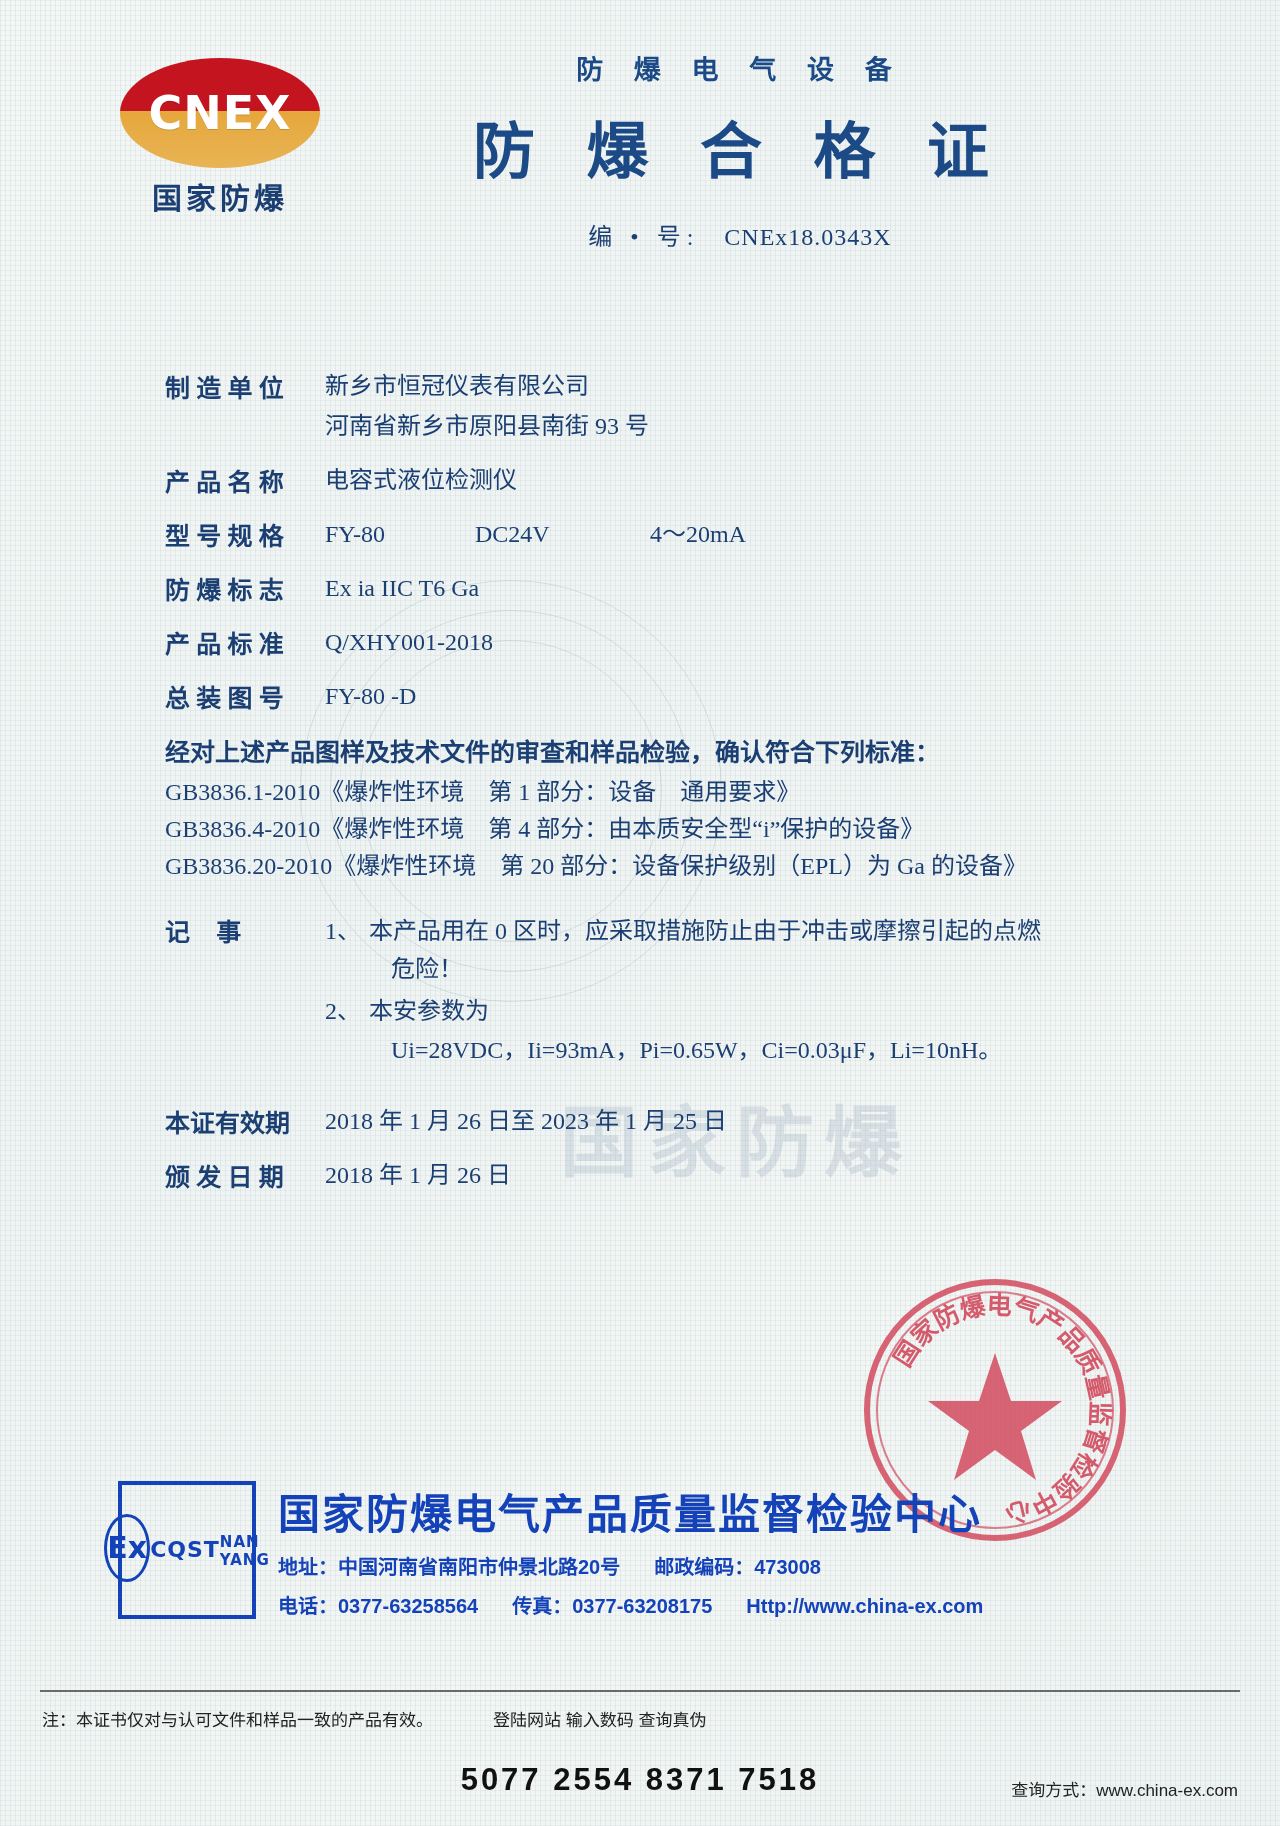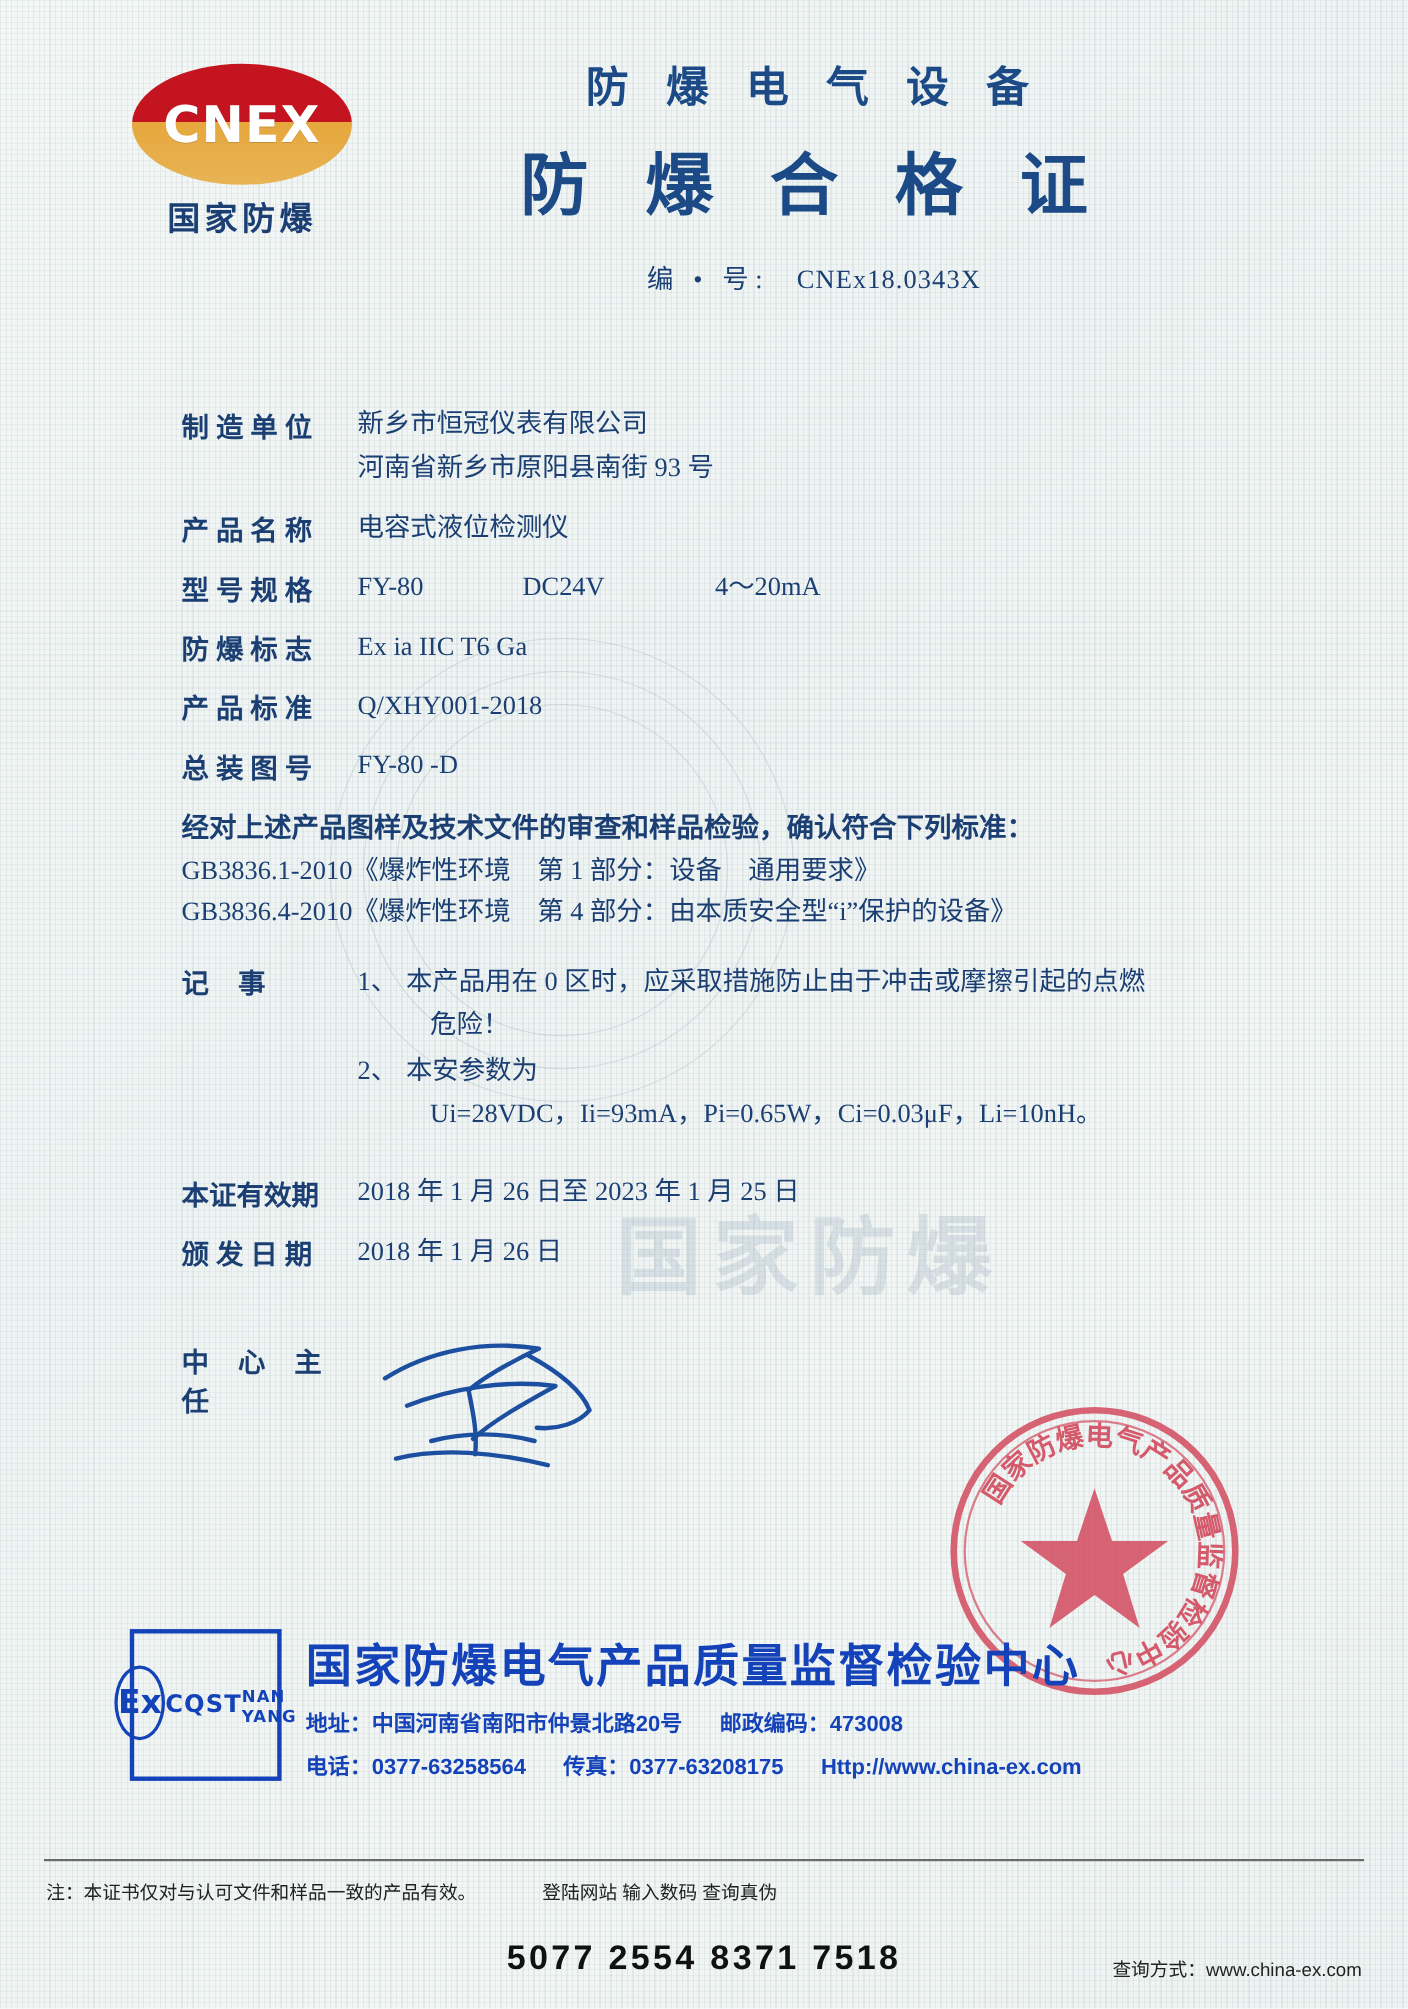"防 爆 电 气 设" .title-small { font-size: 39px -> 27px }
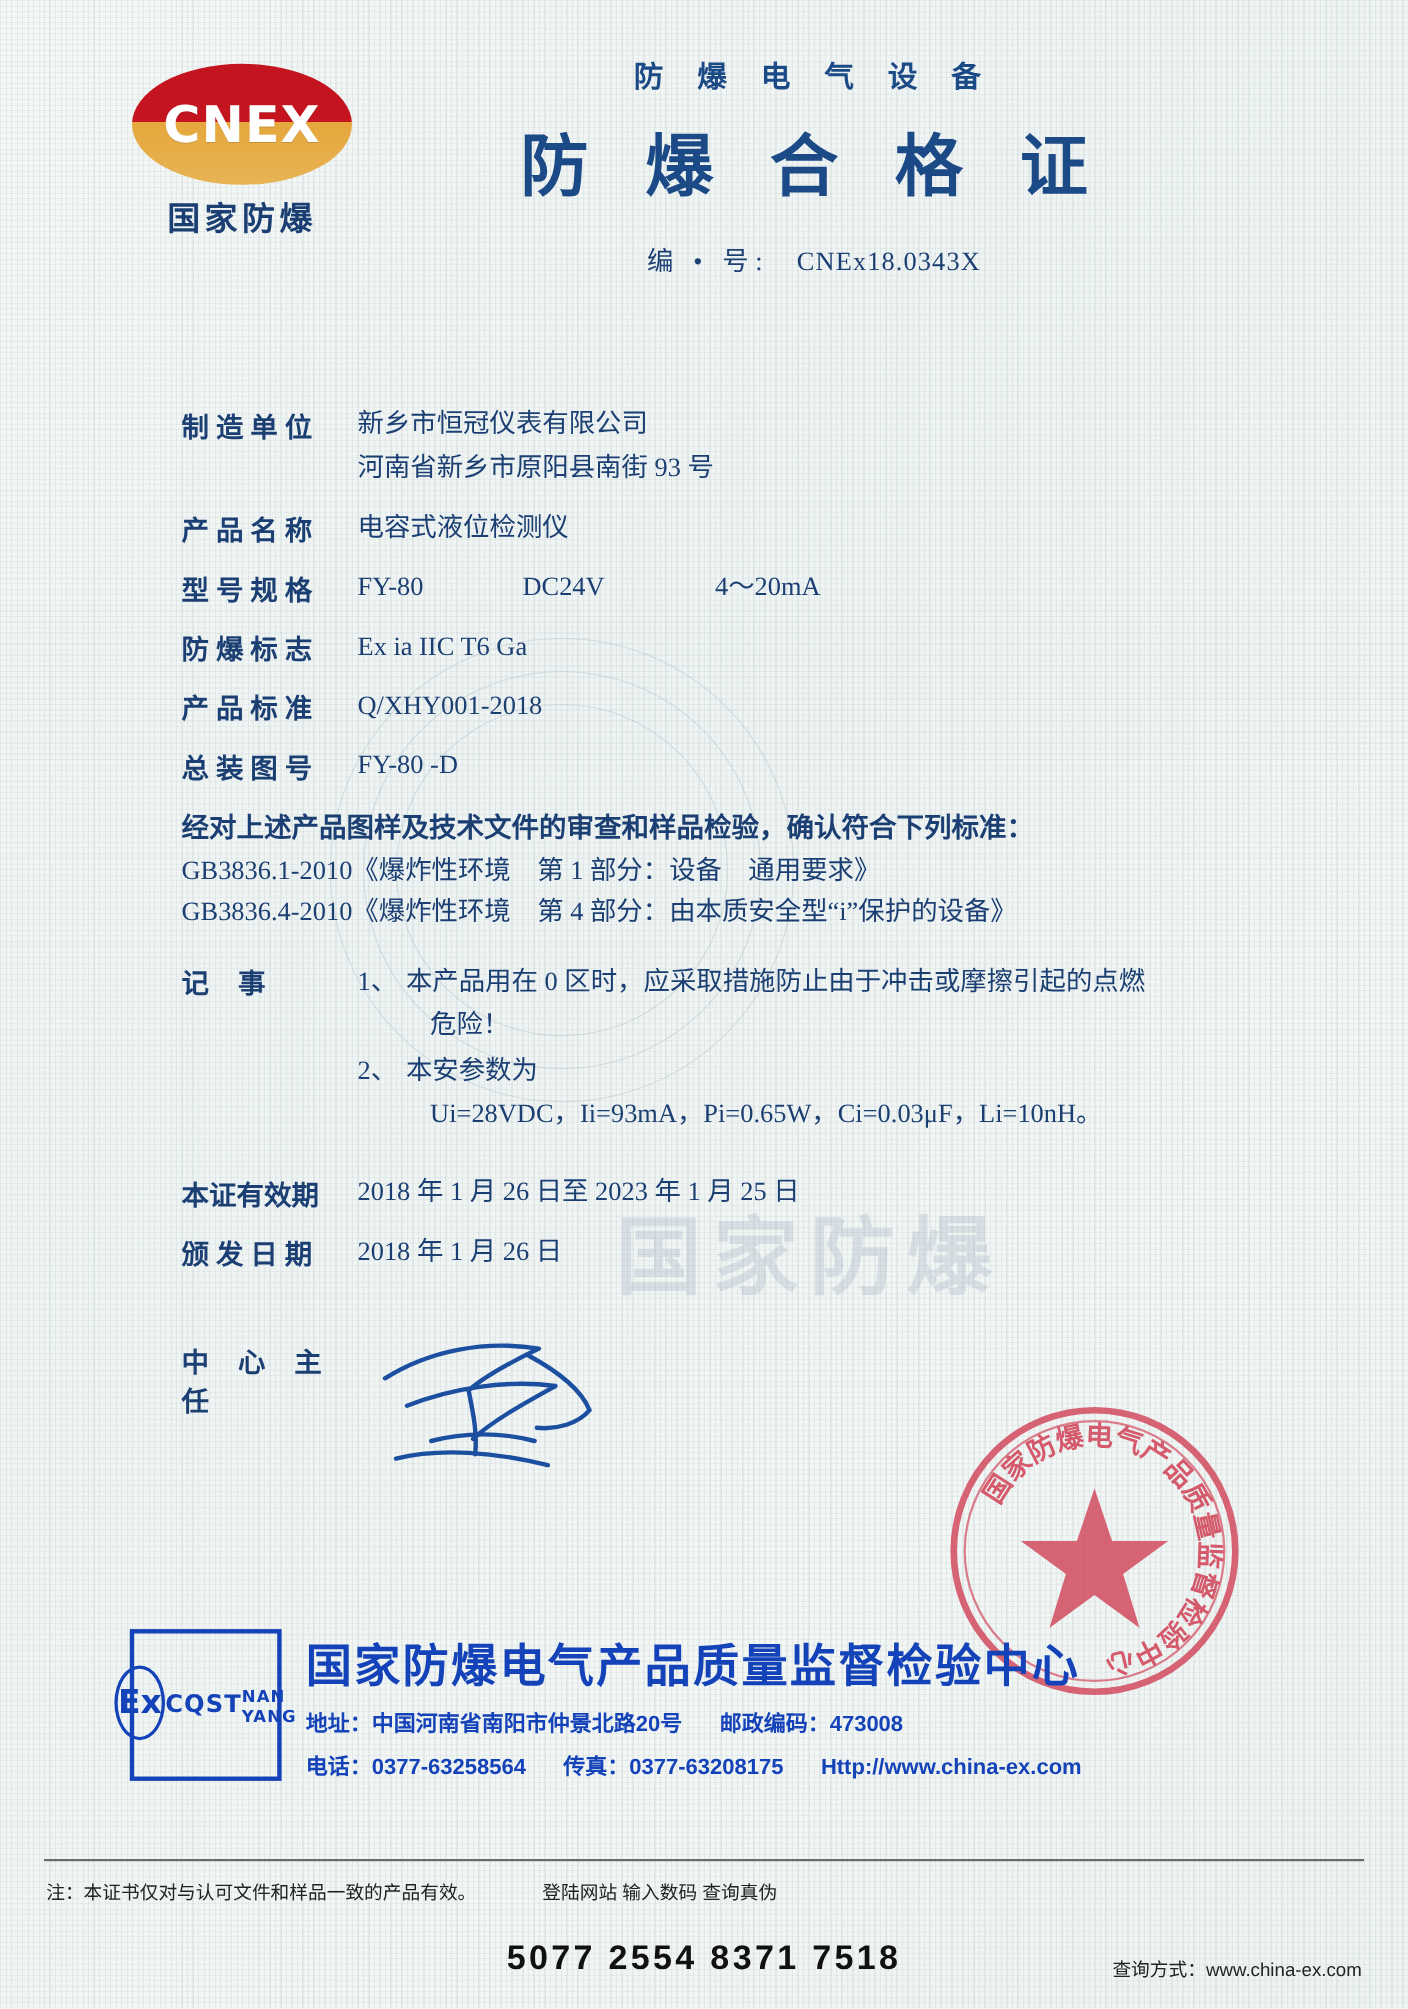"GB3836.20-2010《爆炸性环境 第 20" div.std { html: none -> <div>GB3836.20-2010《爆炸性环境 第 20 部分：设备保护级别（EPL）为 Ga 的设备》</div> }
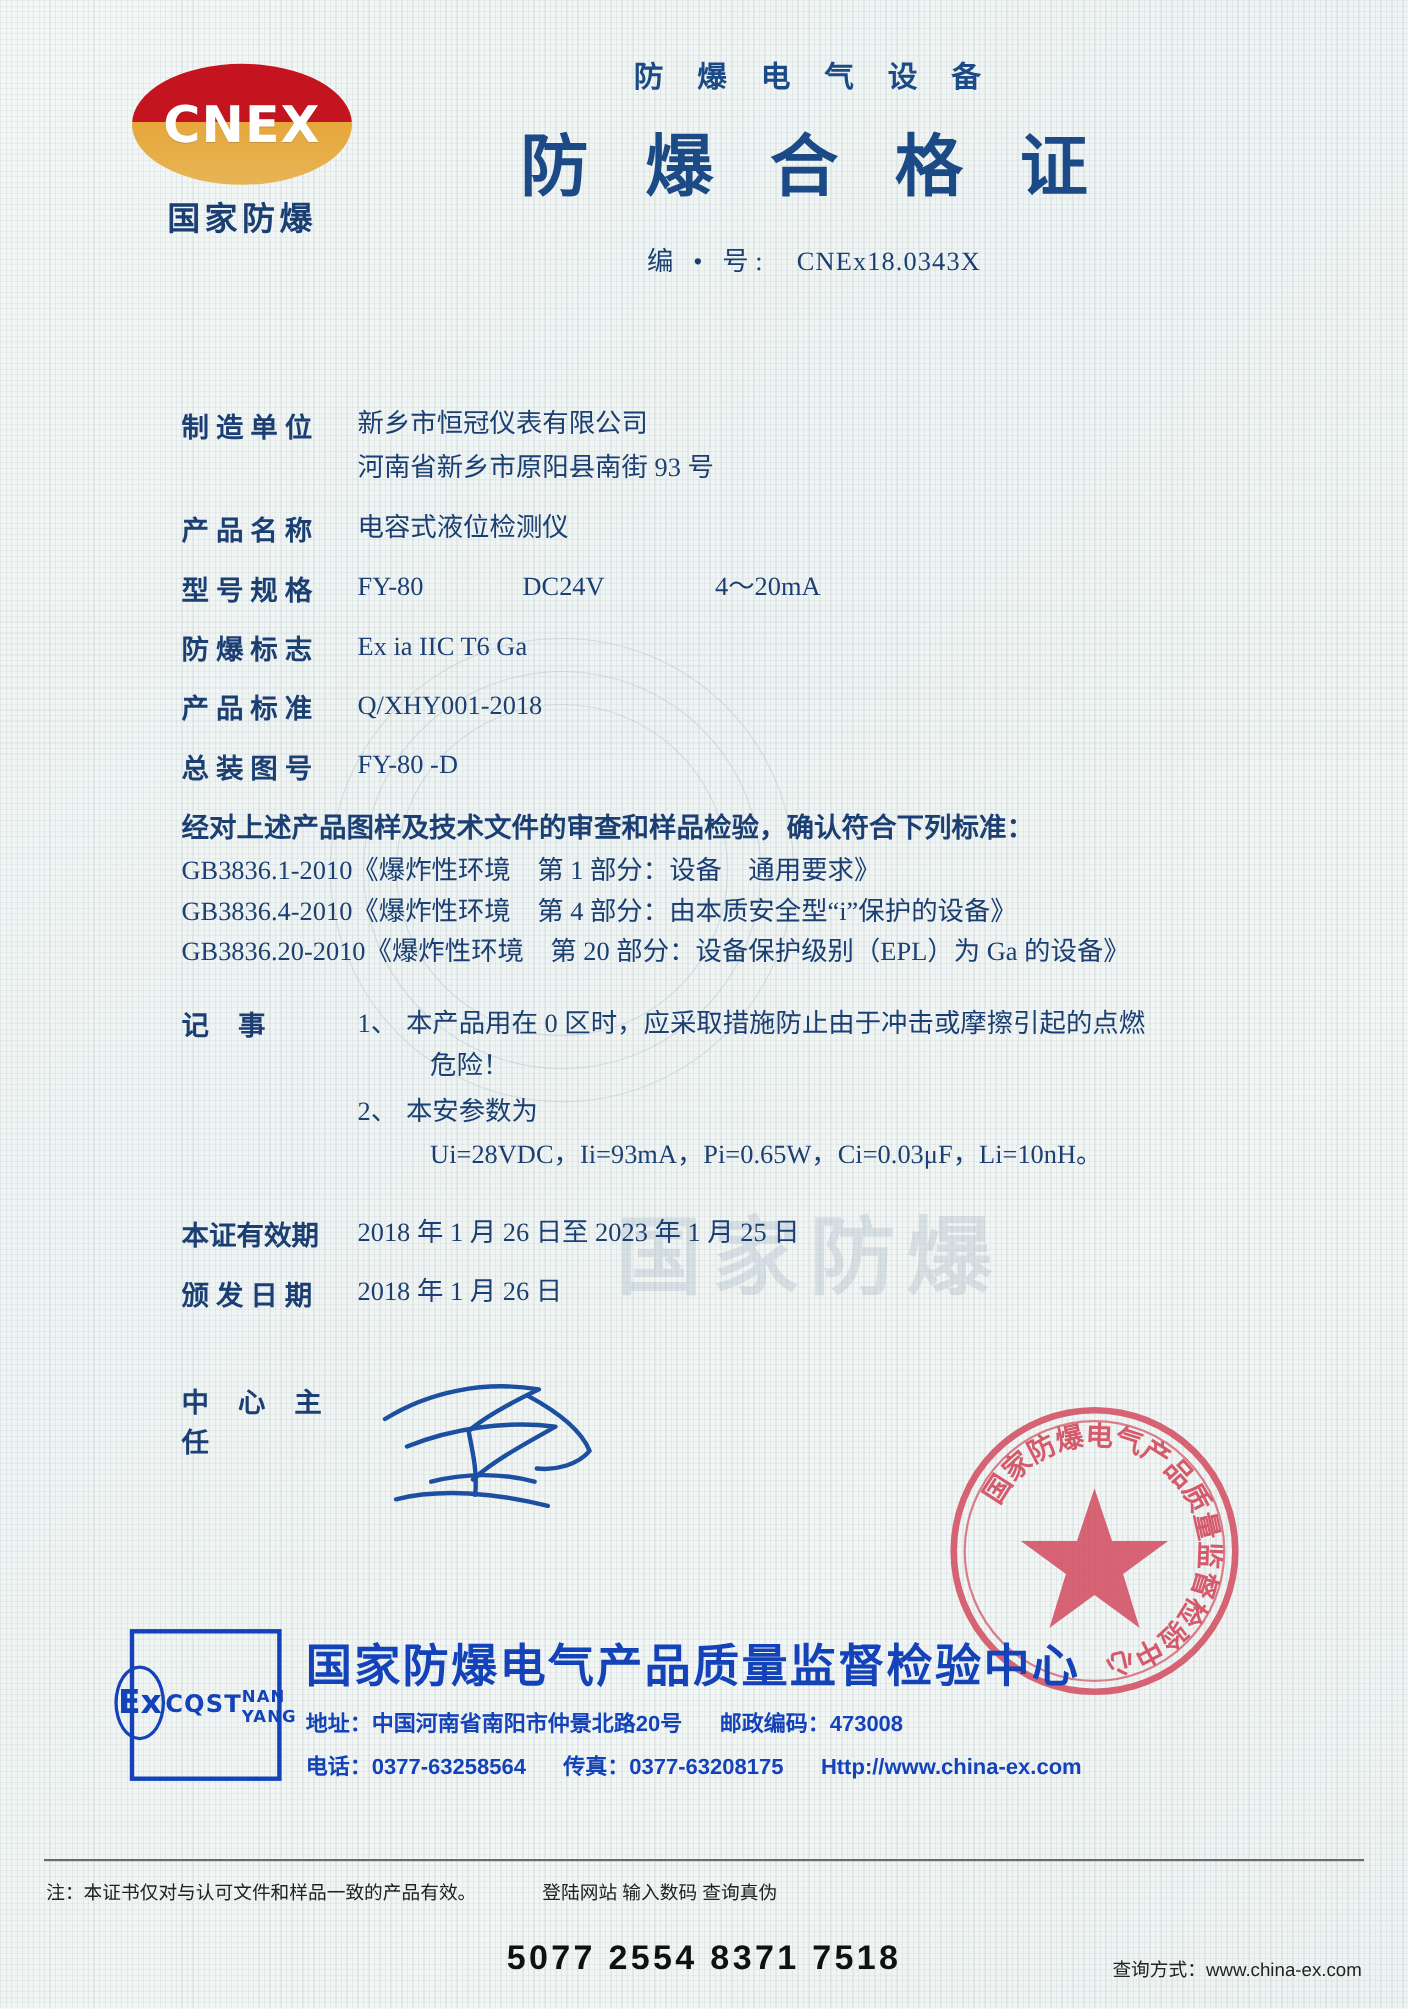"中 心 主 任" div.signature-row { html: <div> <div>中 心 主 任</div> <svg> <g> <path></path> <path></path> <path></path> <path></path> <path></path> <path></path> </g> </svg> </div> -> none }
